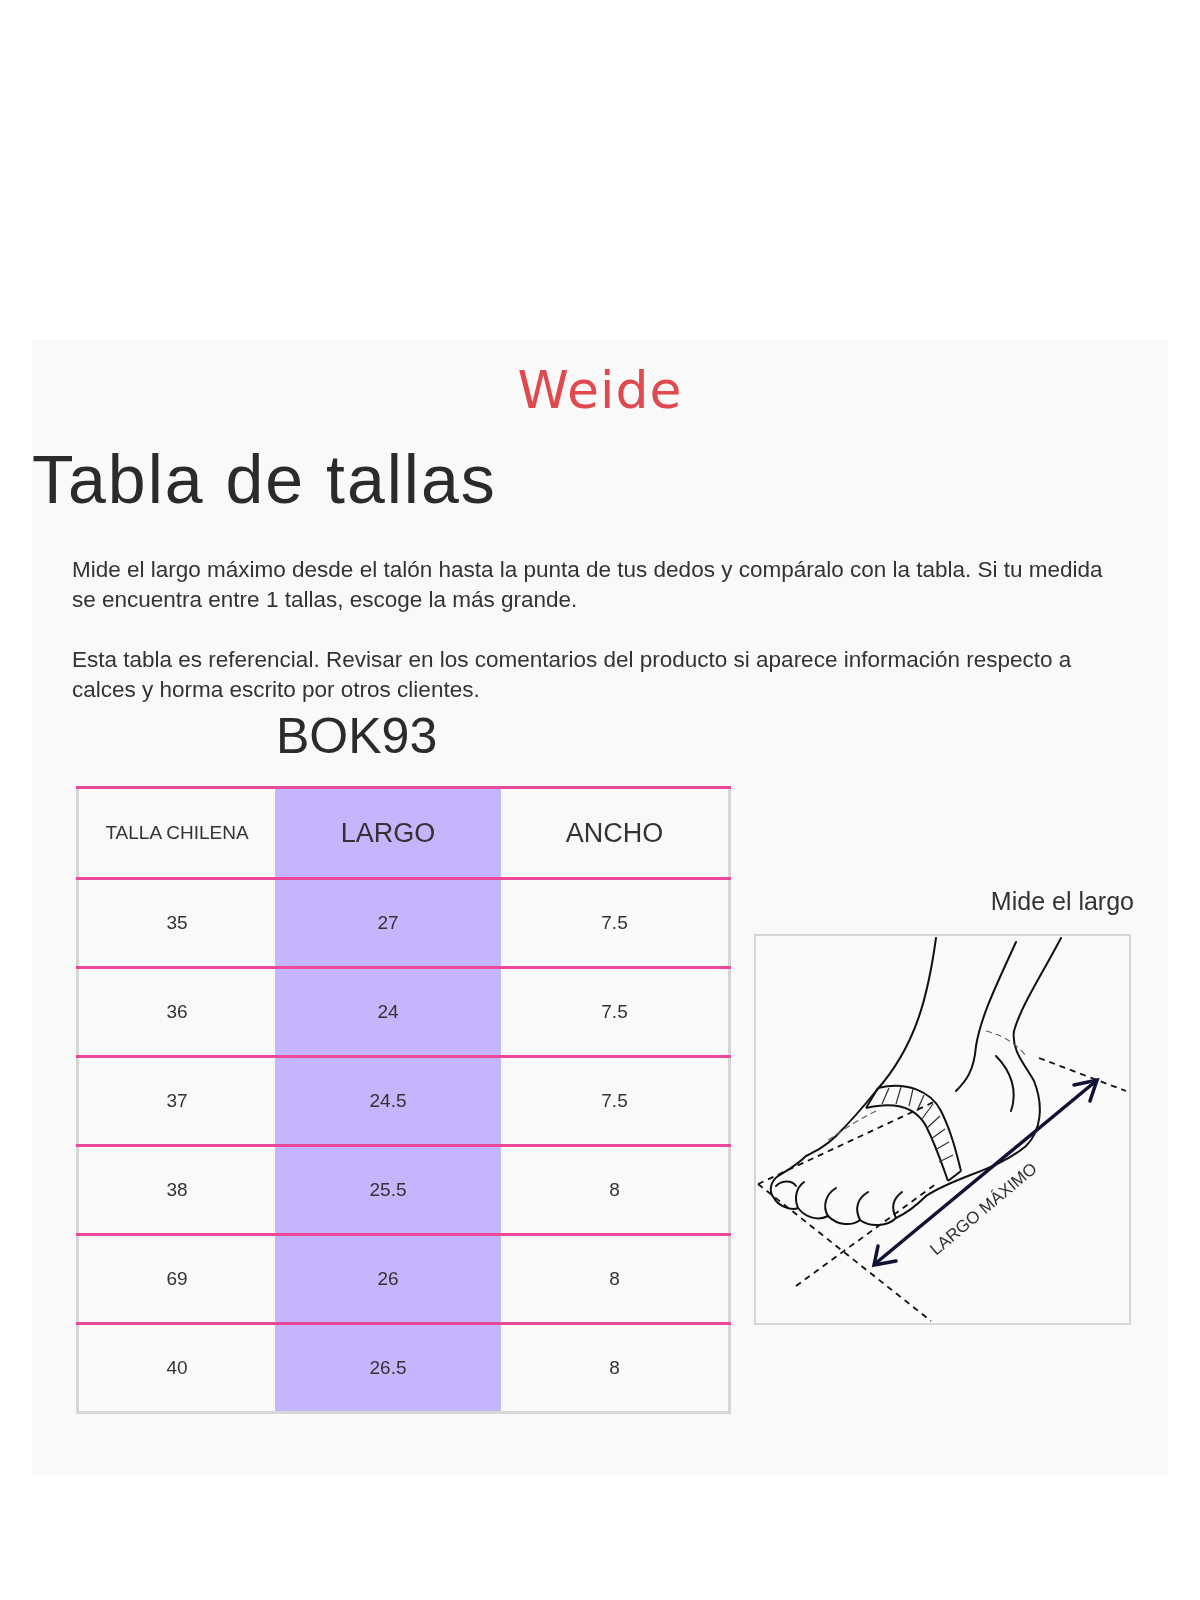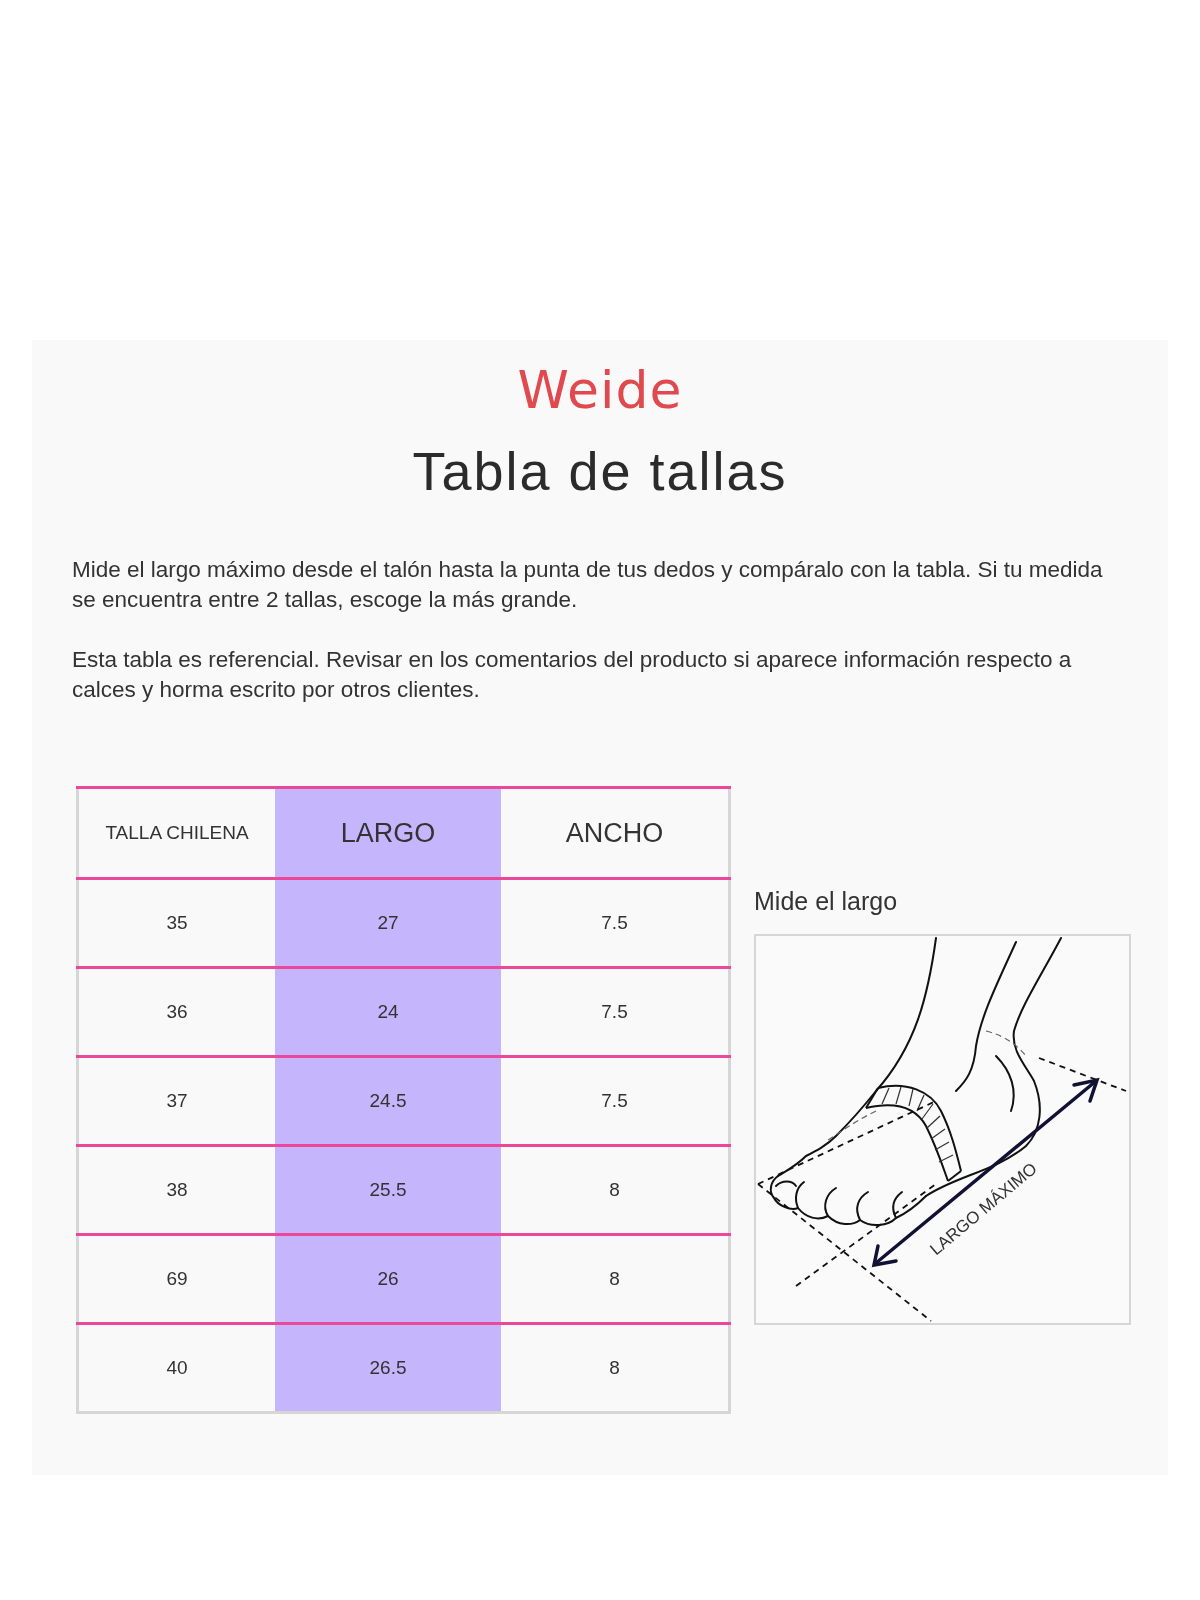"Tabla de tallas" .title { font-size: 54px -> 68px; text-align: center -> none }
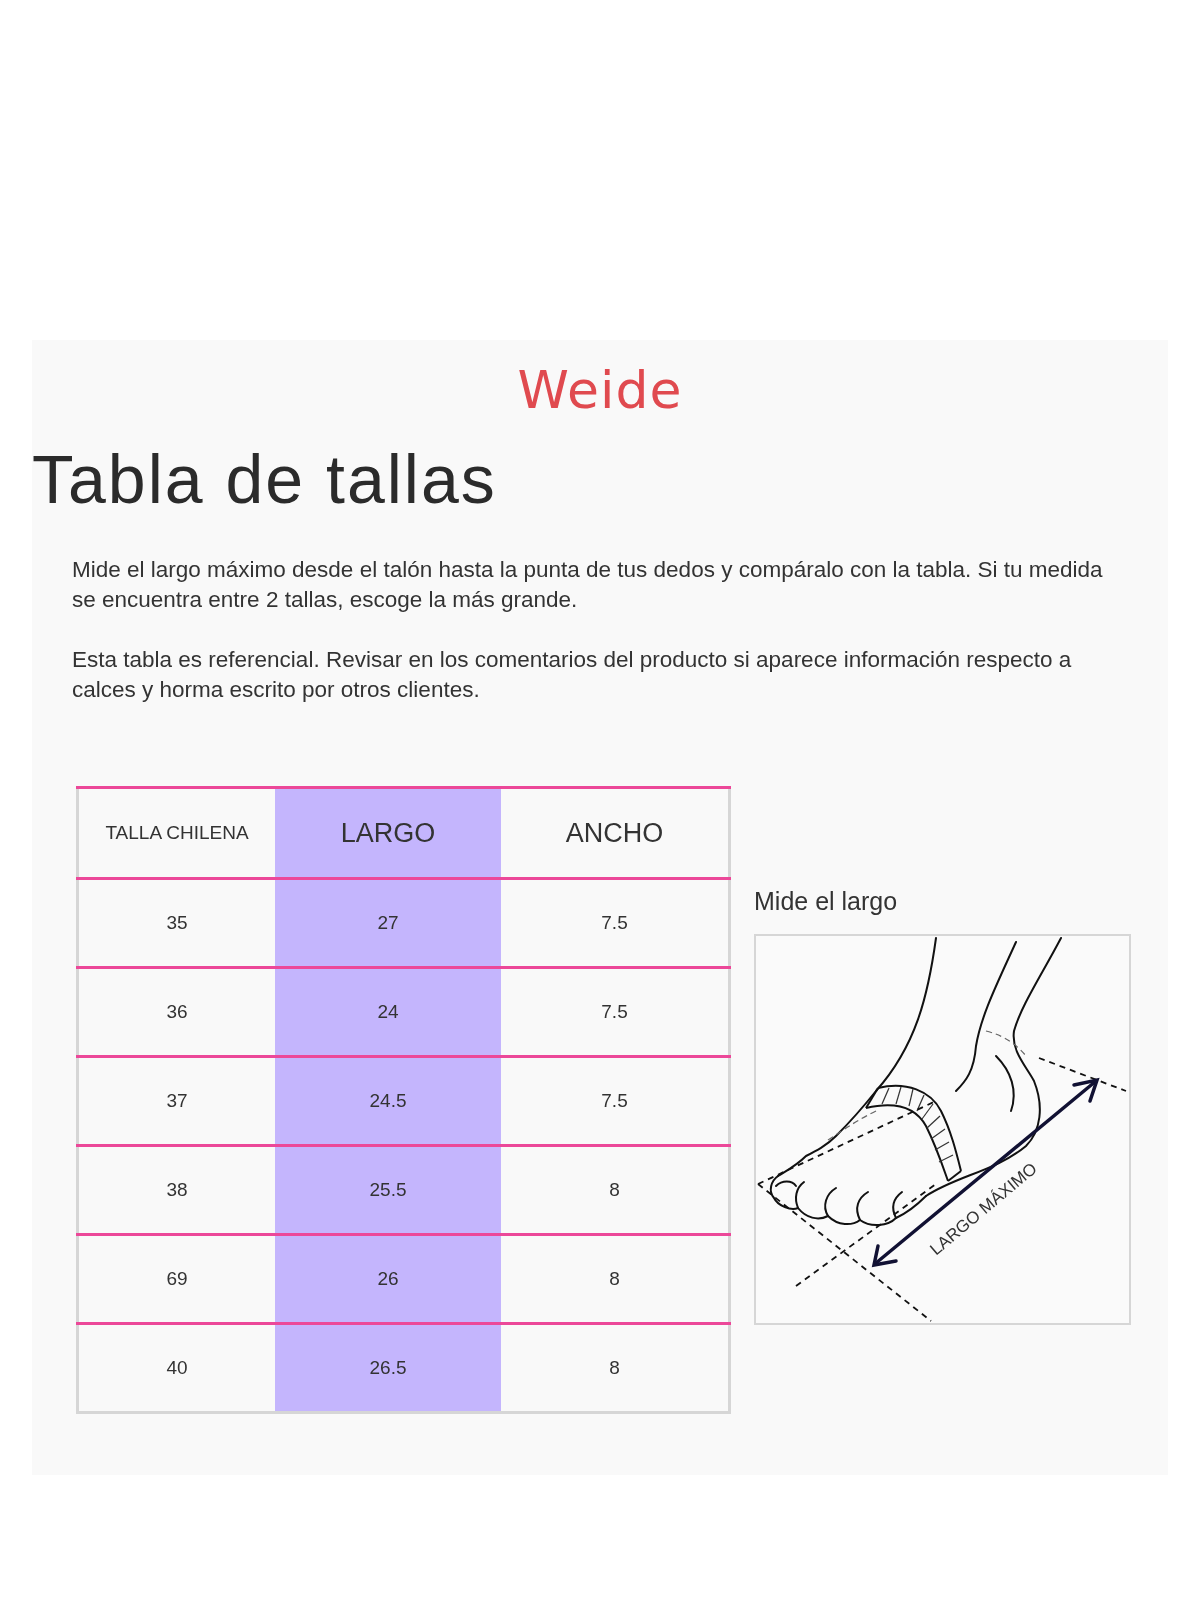"Mide el largo máximo desde" div.para { text: 2 -> 1 }
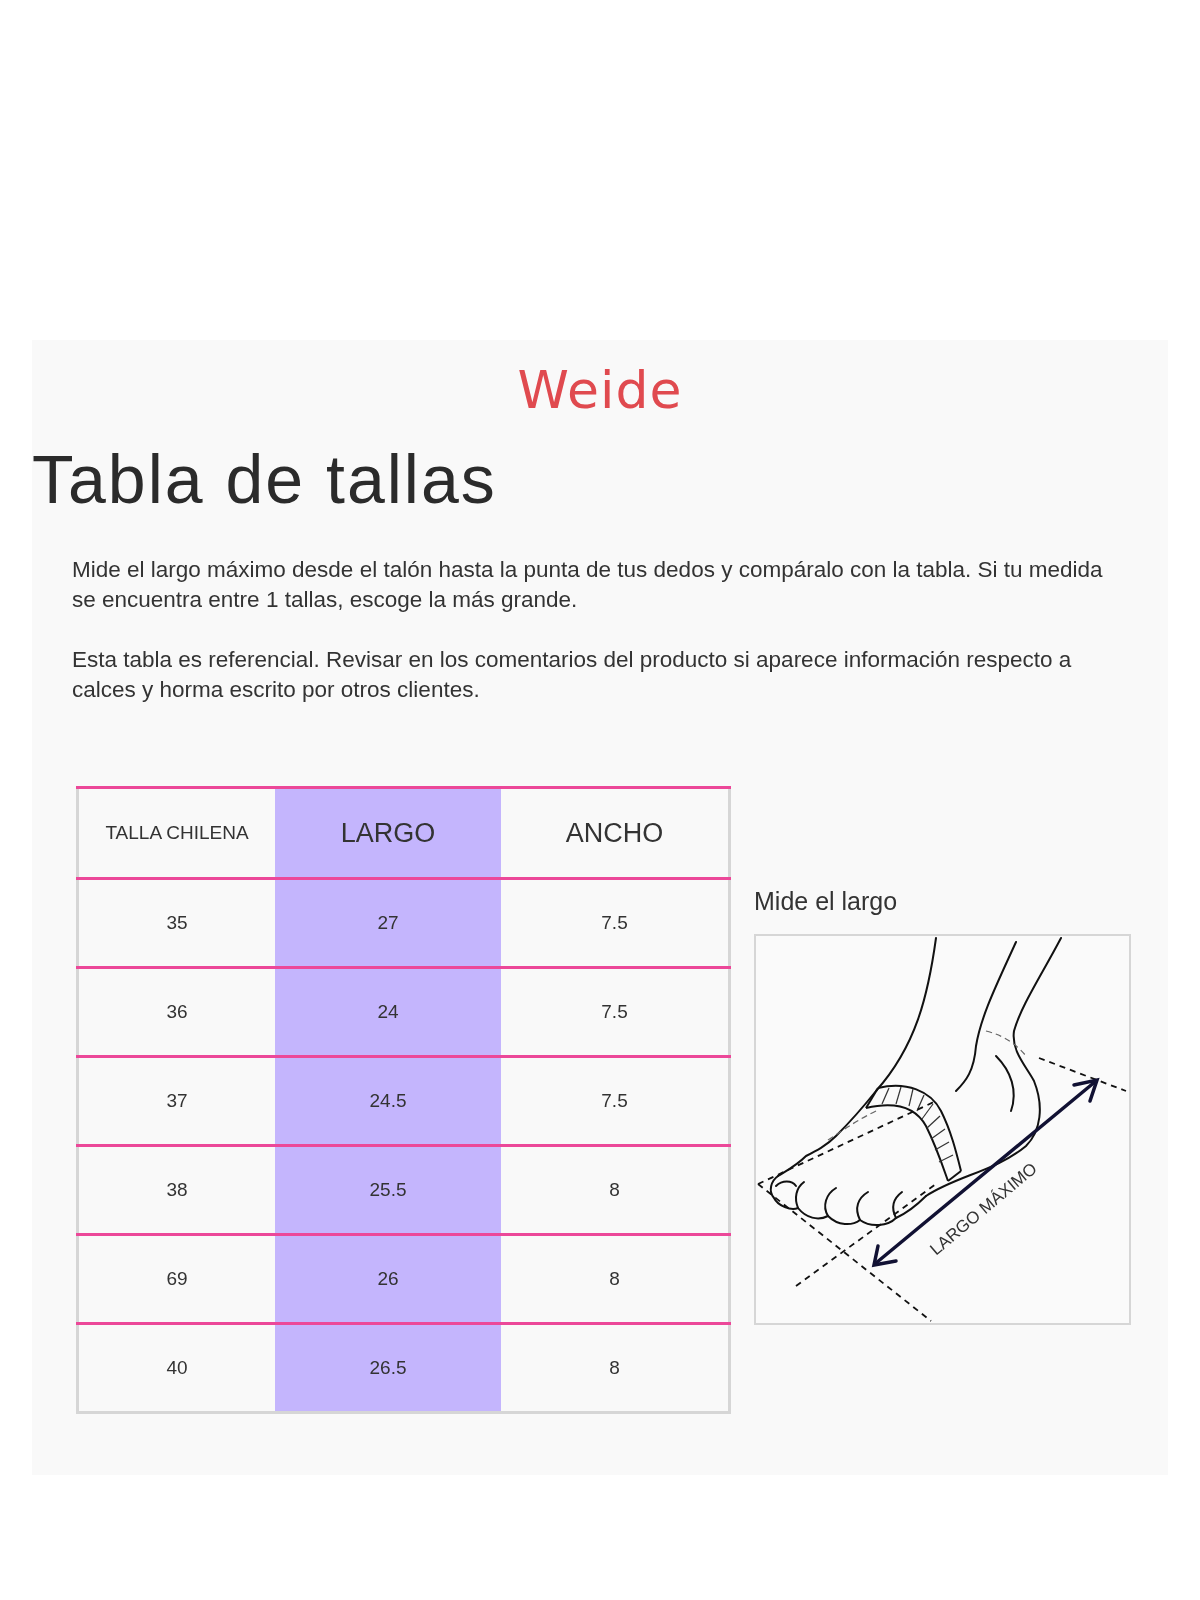"BOK93" div.model { html: none -> <div>BOK93</div> }
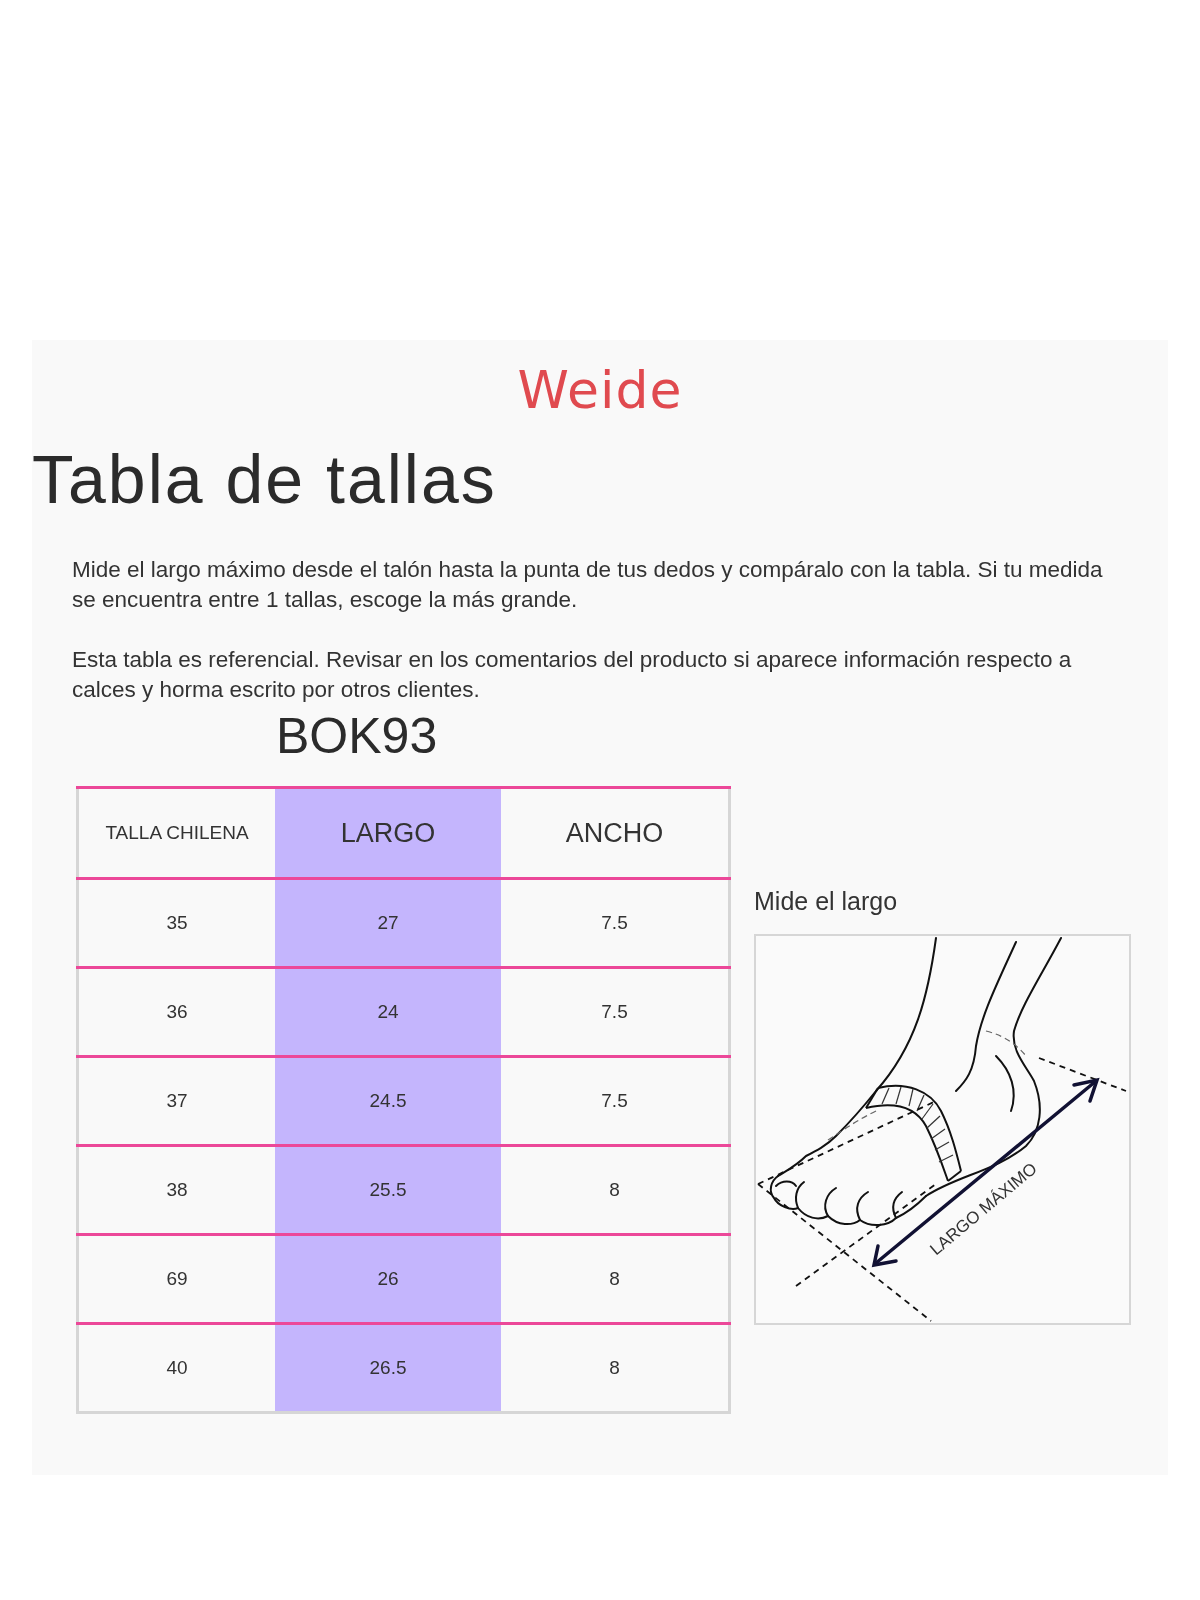"Mide el largo" .diagram-label { text-align: left -> right }
